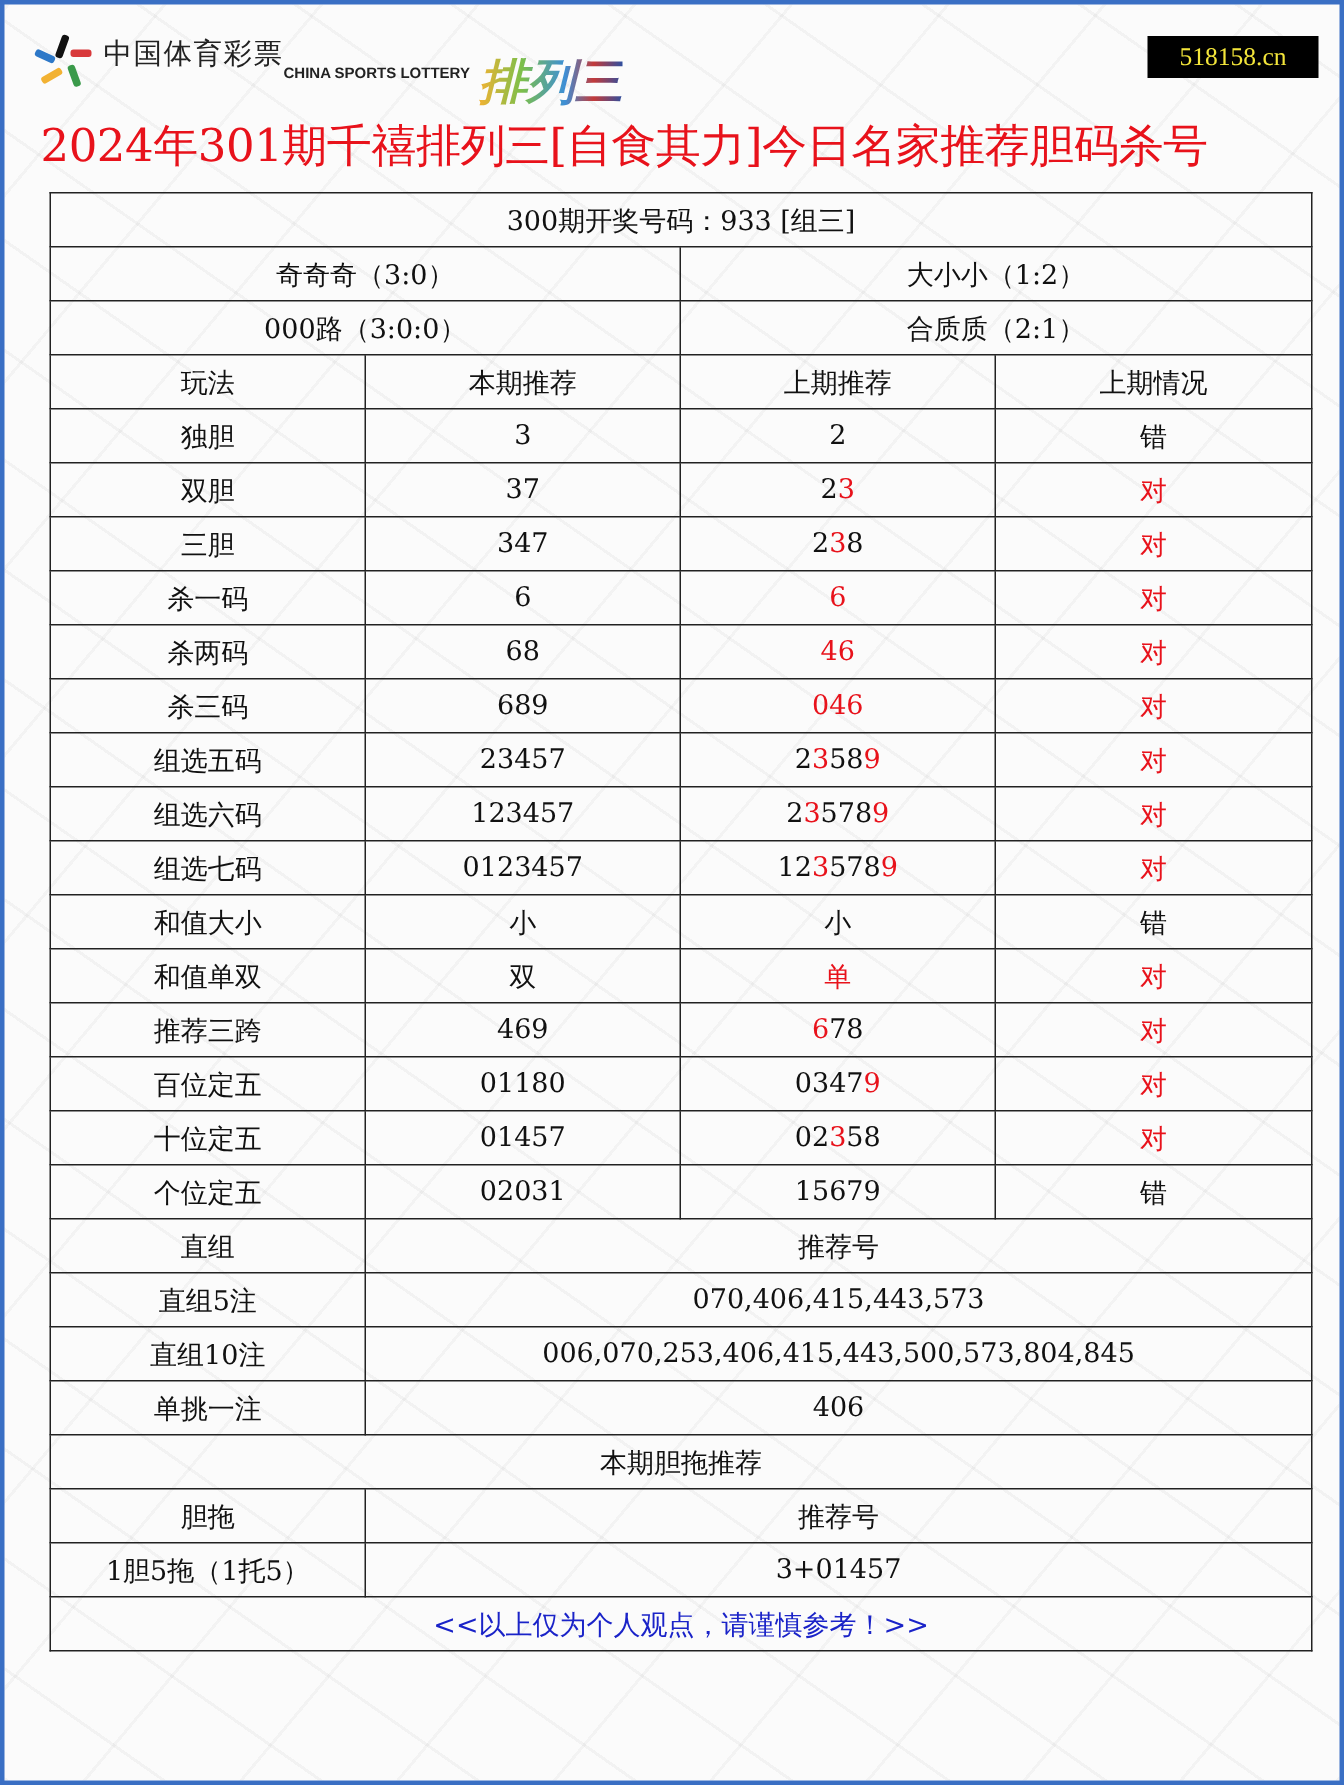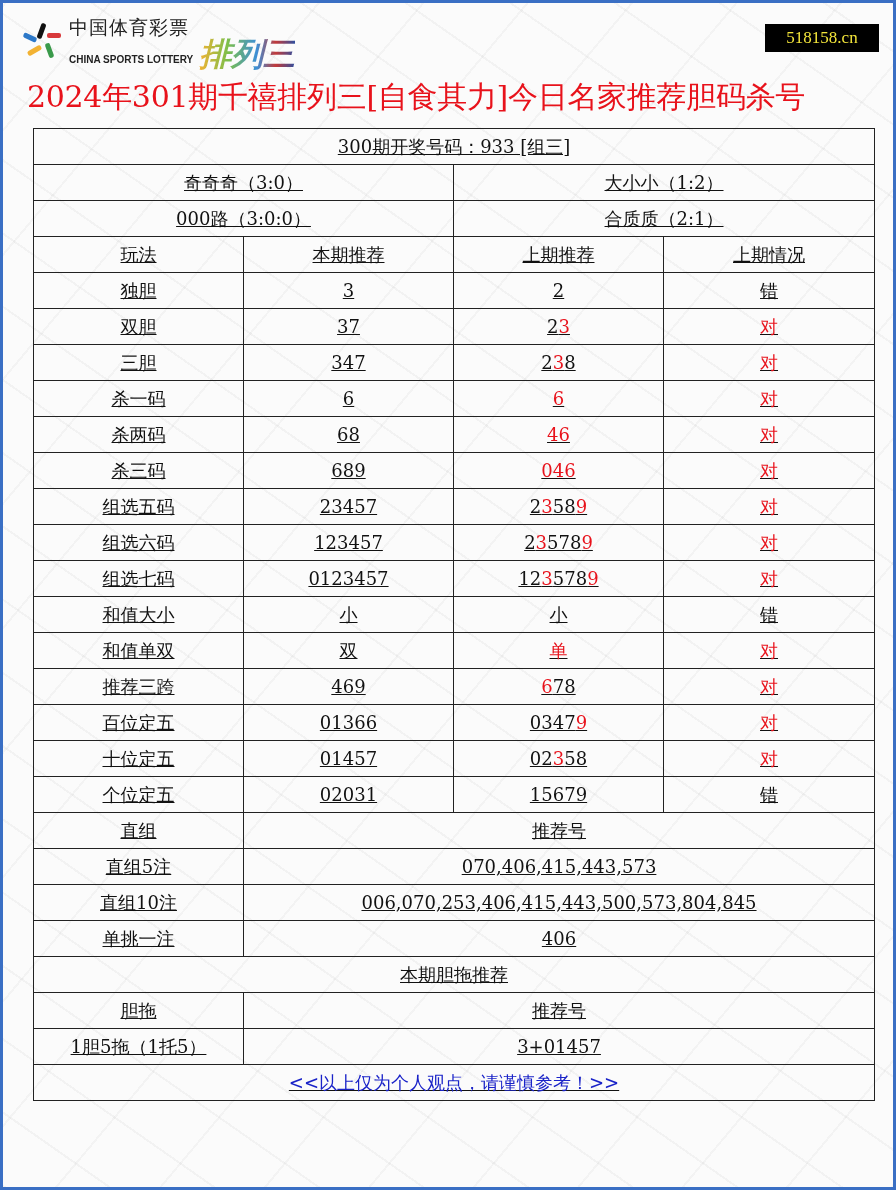"中国体育彩票" .logo-text { flex-direction: column -> row }
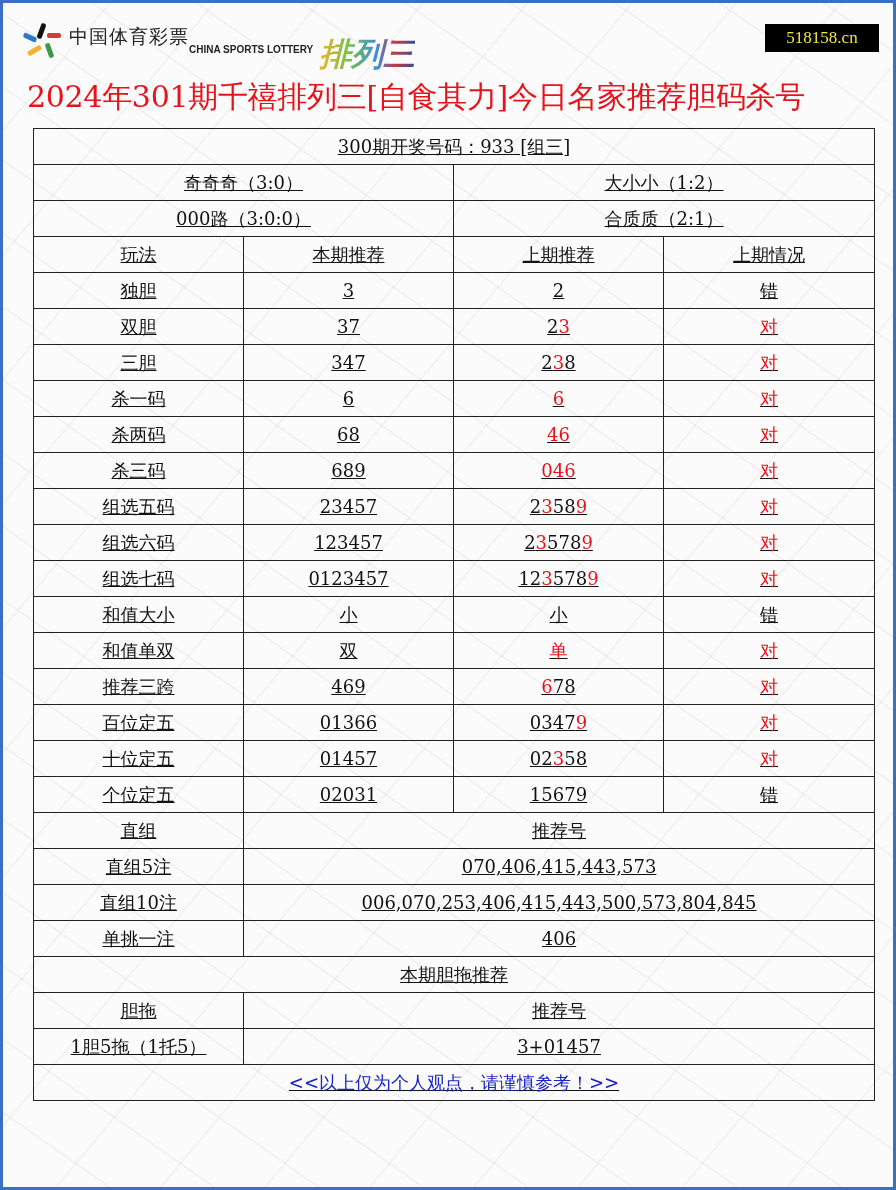"300期开奖号码：933 [组三]" table { text-decoration: underline -> none }
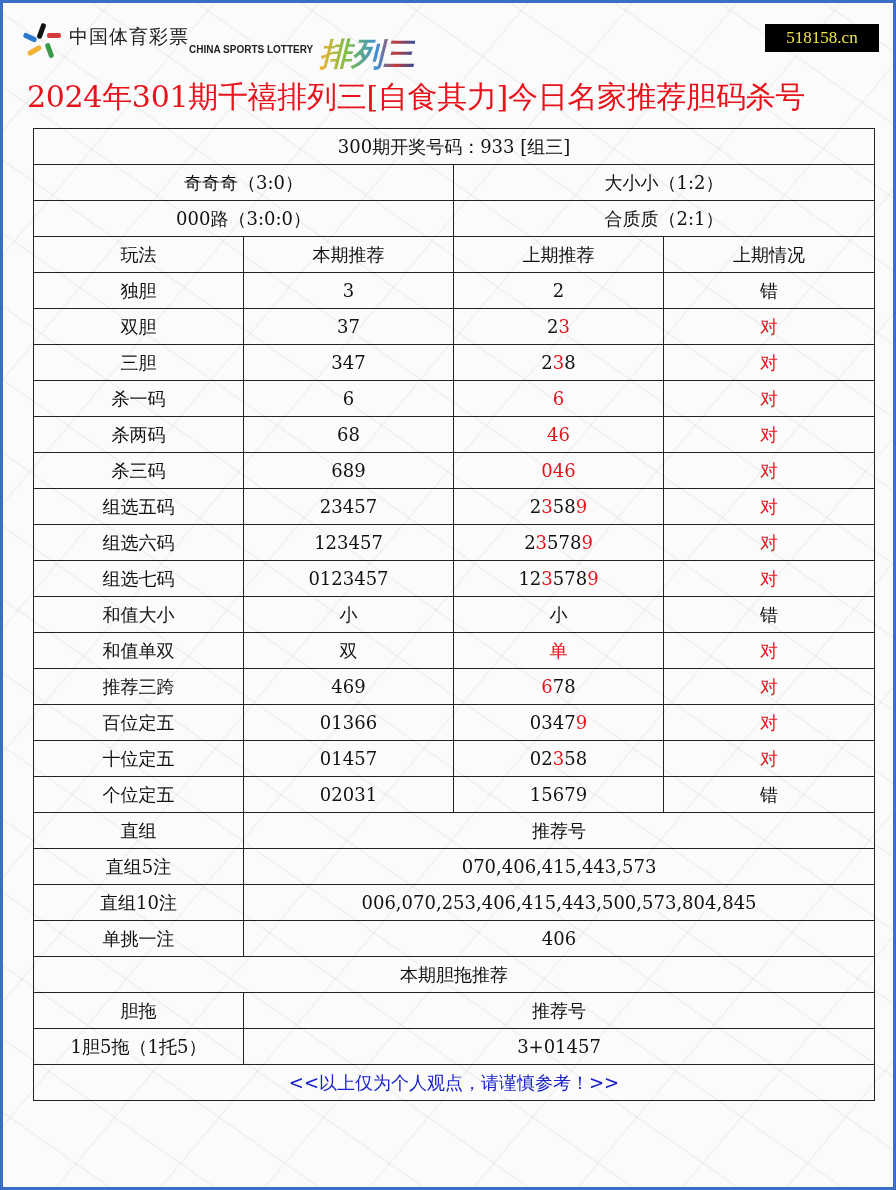"01366" td { text: 01366 -> 01180 }
